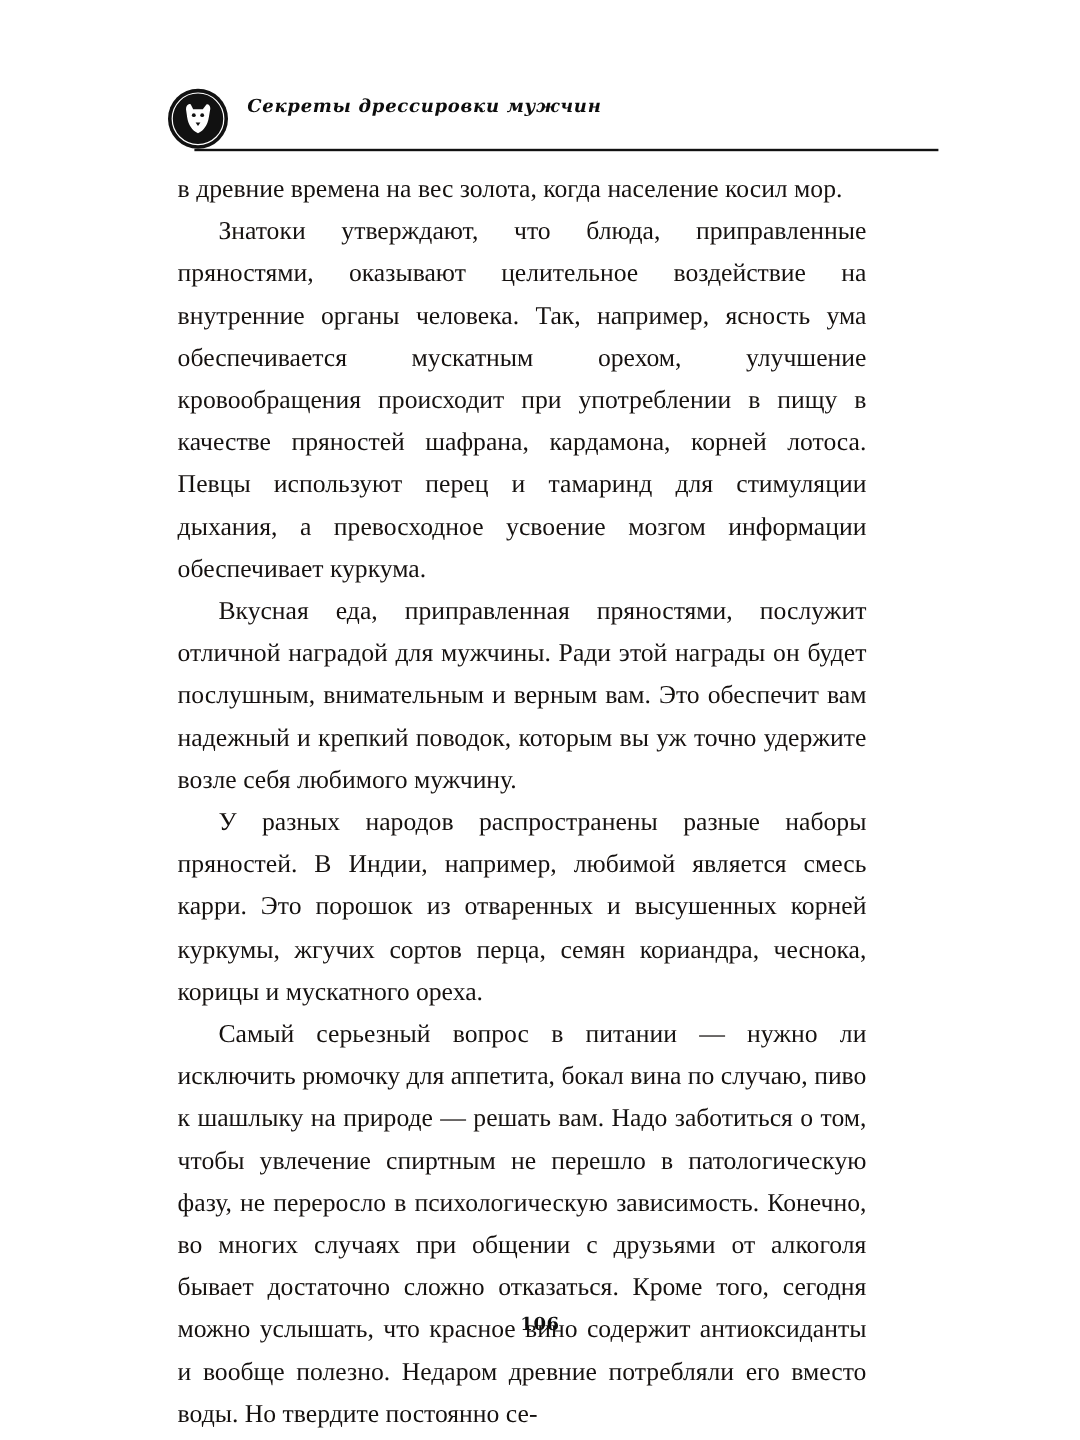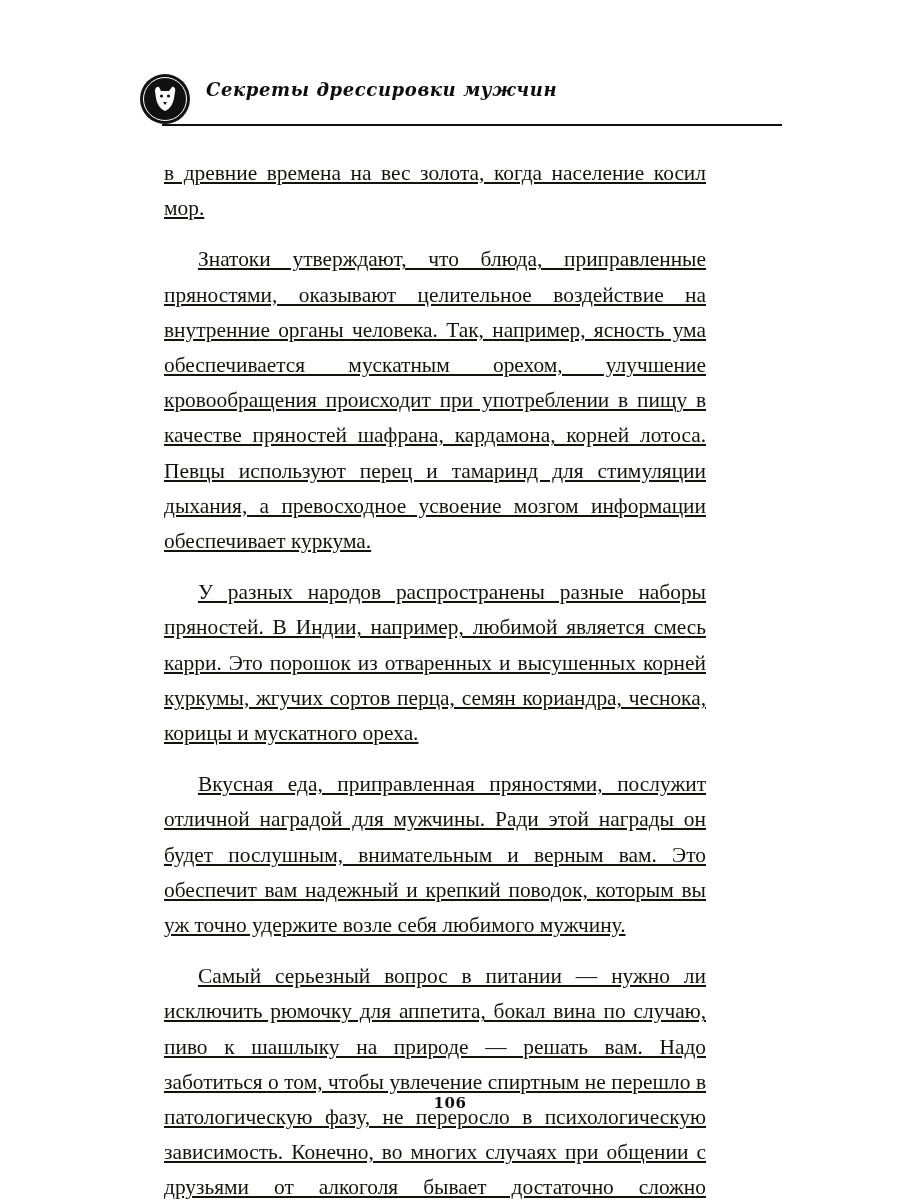"Секреты дрессировки мужчин" .header-title { font-size: 18px -> 15px }
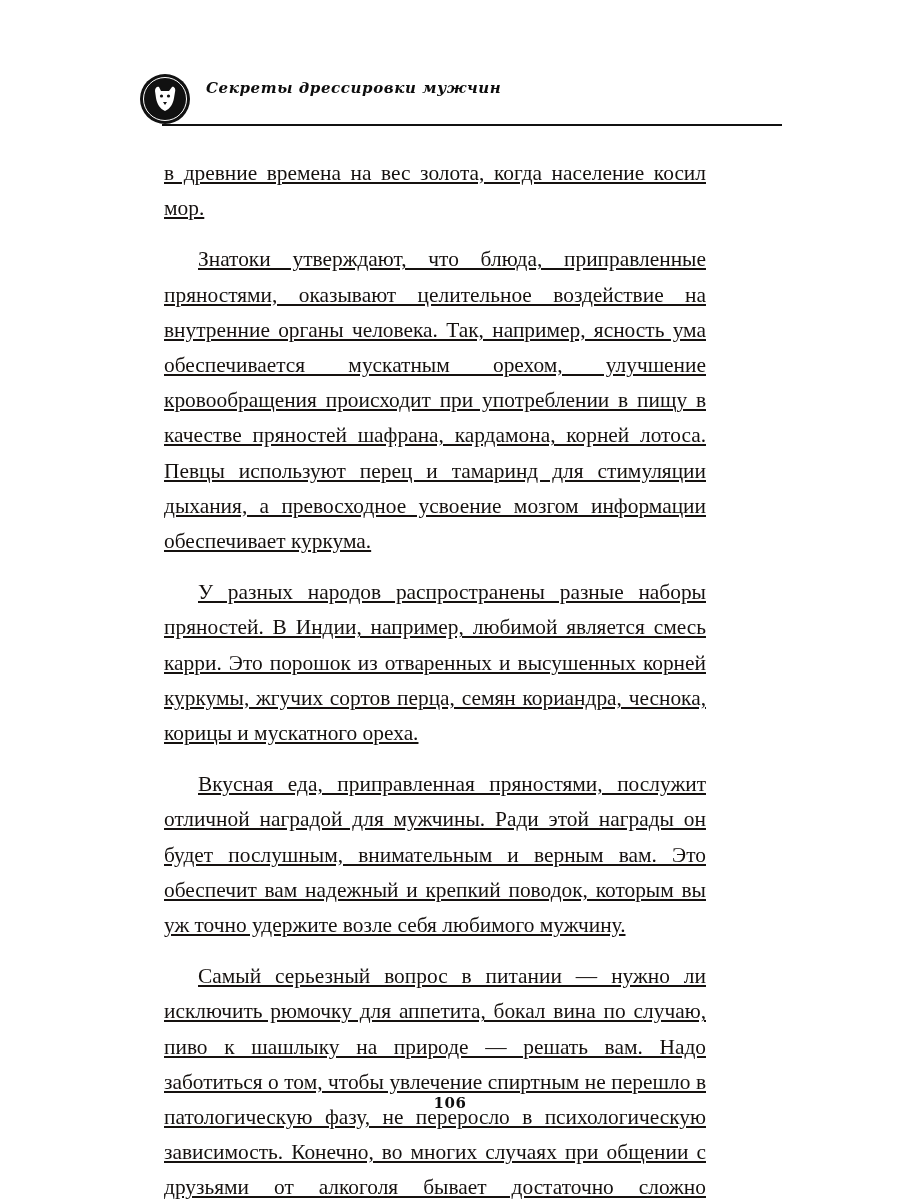"в древние времена на вес" .body-text p { margin: 16px -> 0; text-decoration: underline -> none }
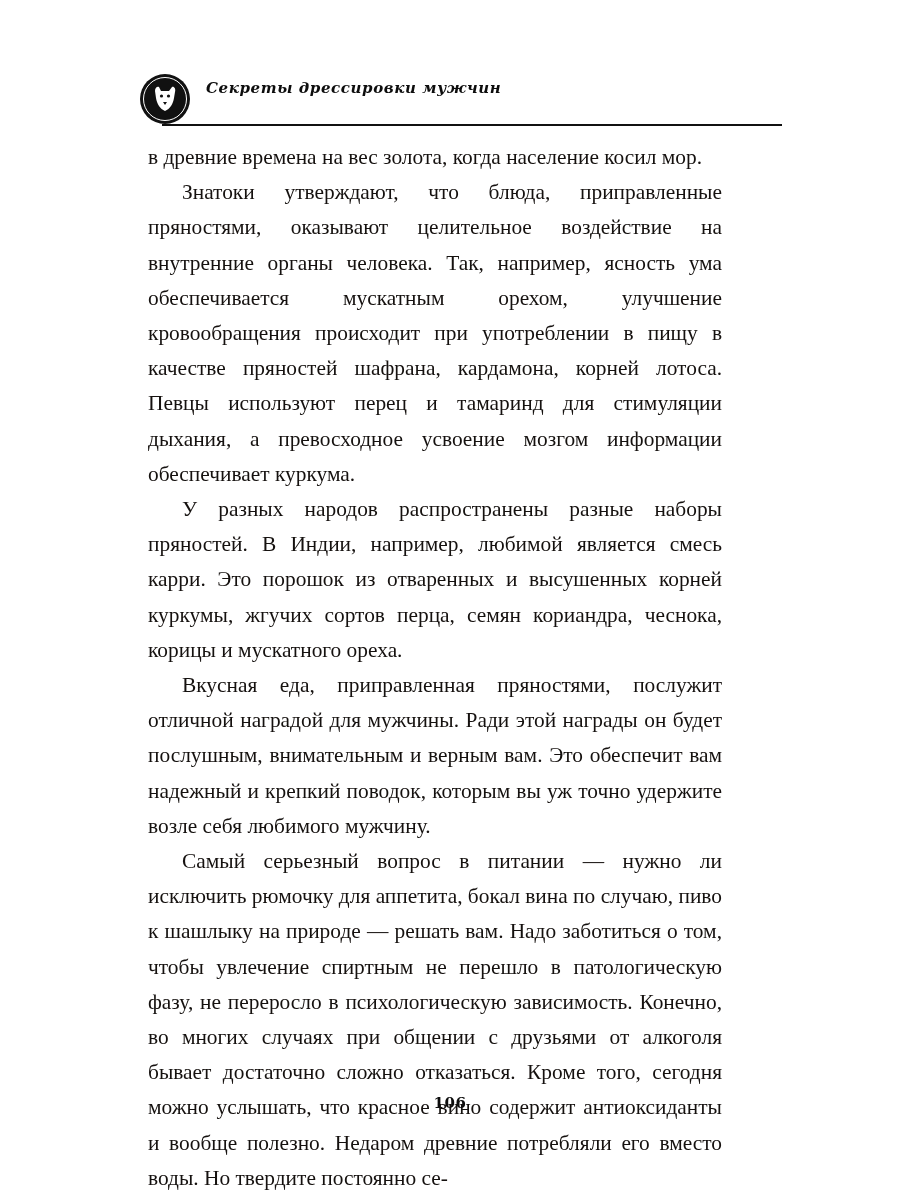"У разных народов распространены разные" p { order: before "Вкусная еда, приправленная пряностями," -> after "Вкусная еда, приправленная пряностями," }
